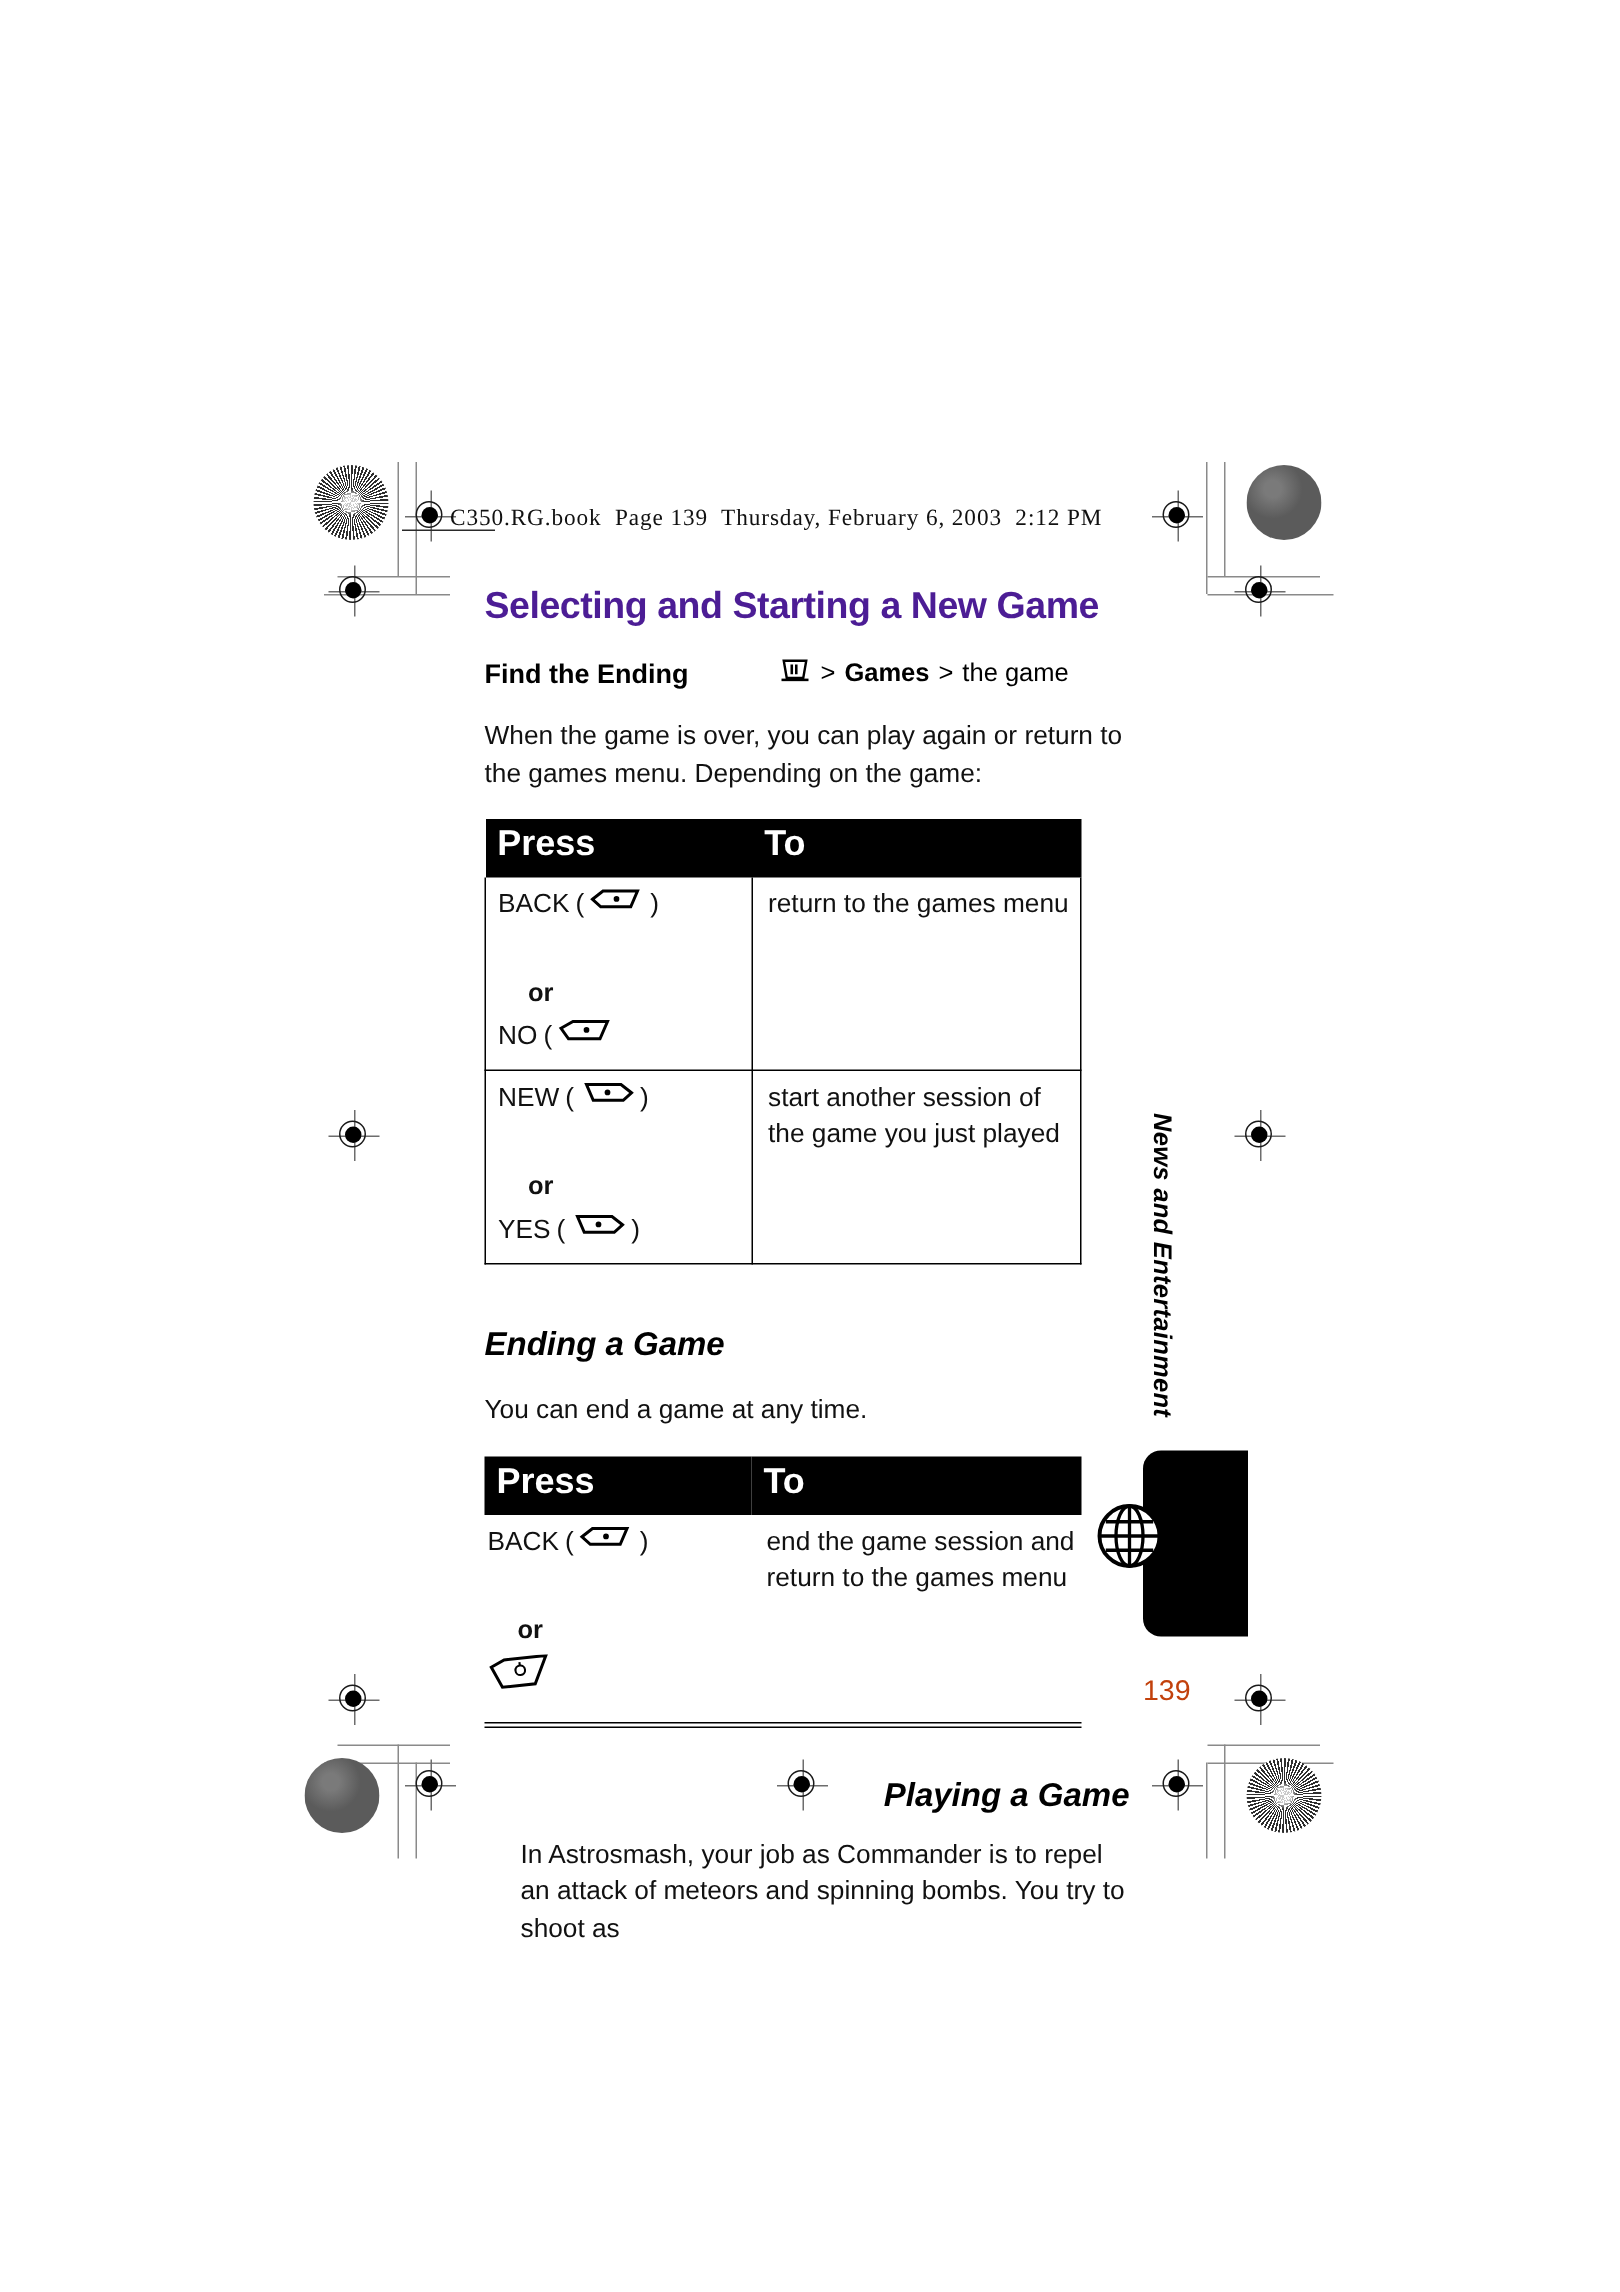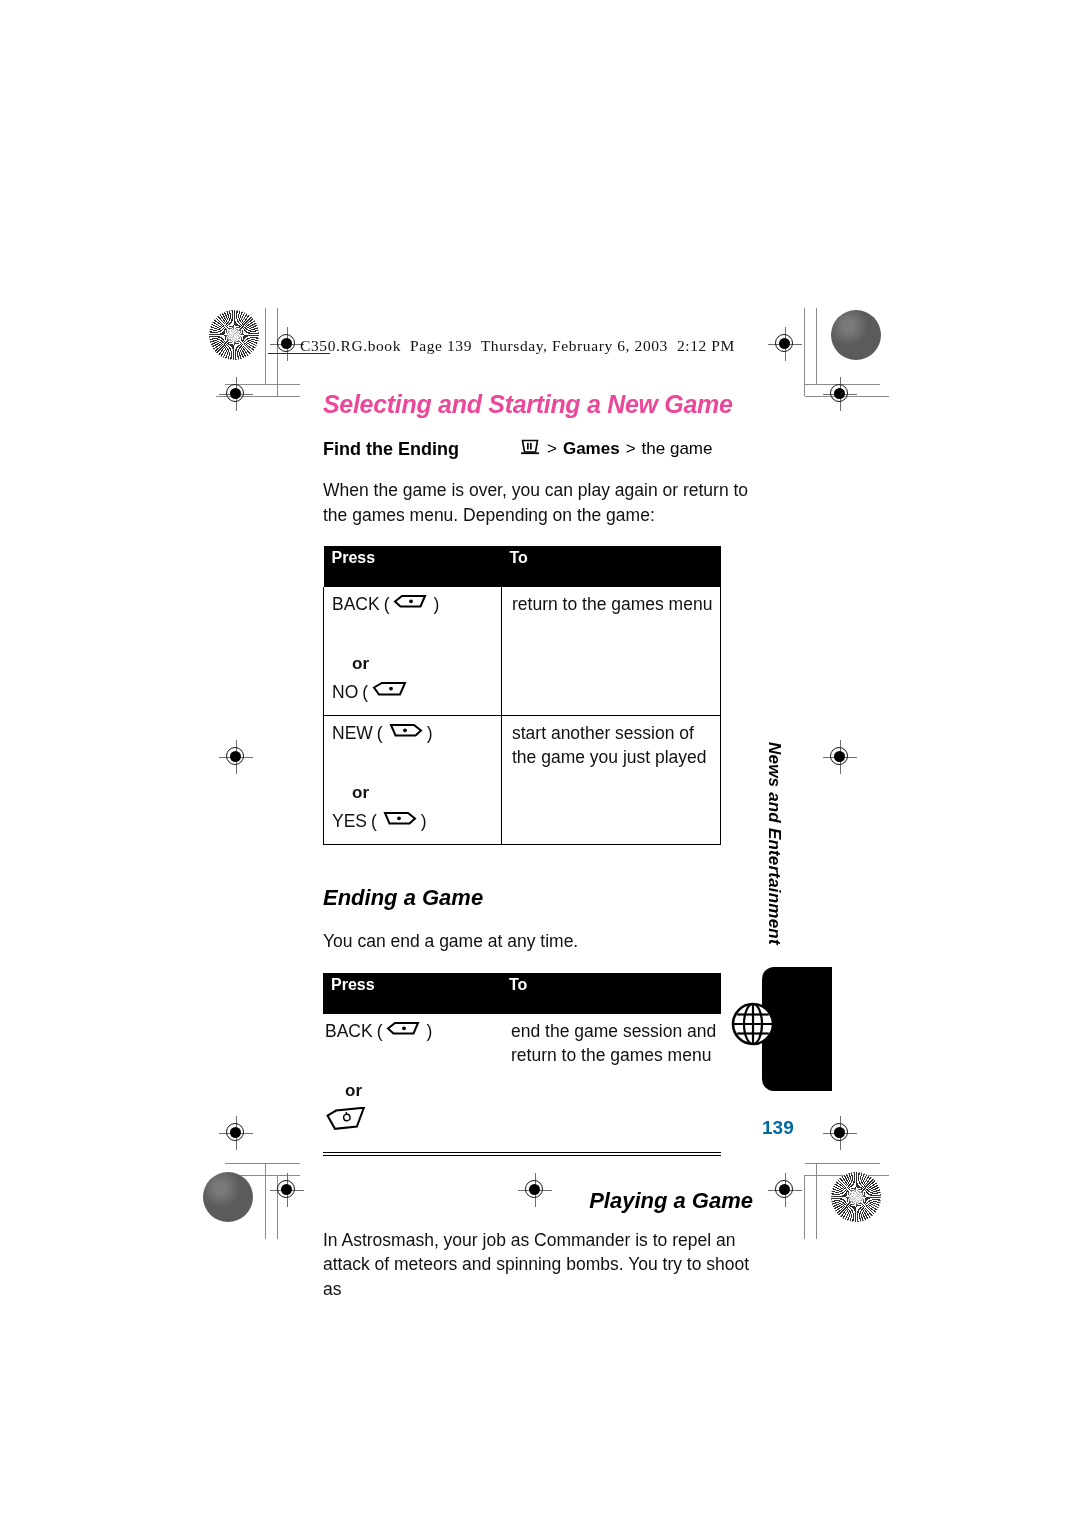"Selecting and Starting a New" h1.sect { color: #ec4899 -> #4c1d95; font-style: italic -> none }
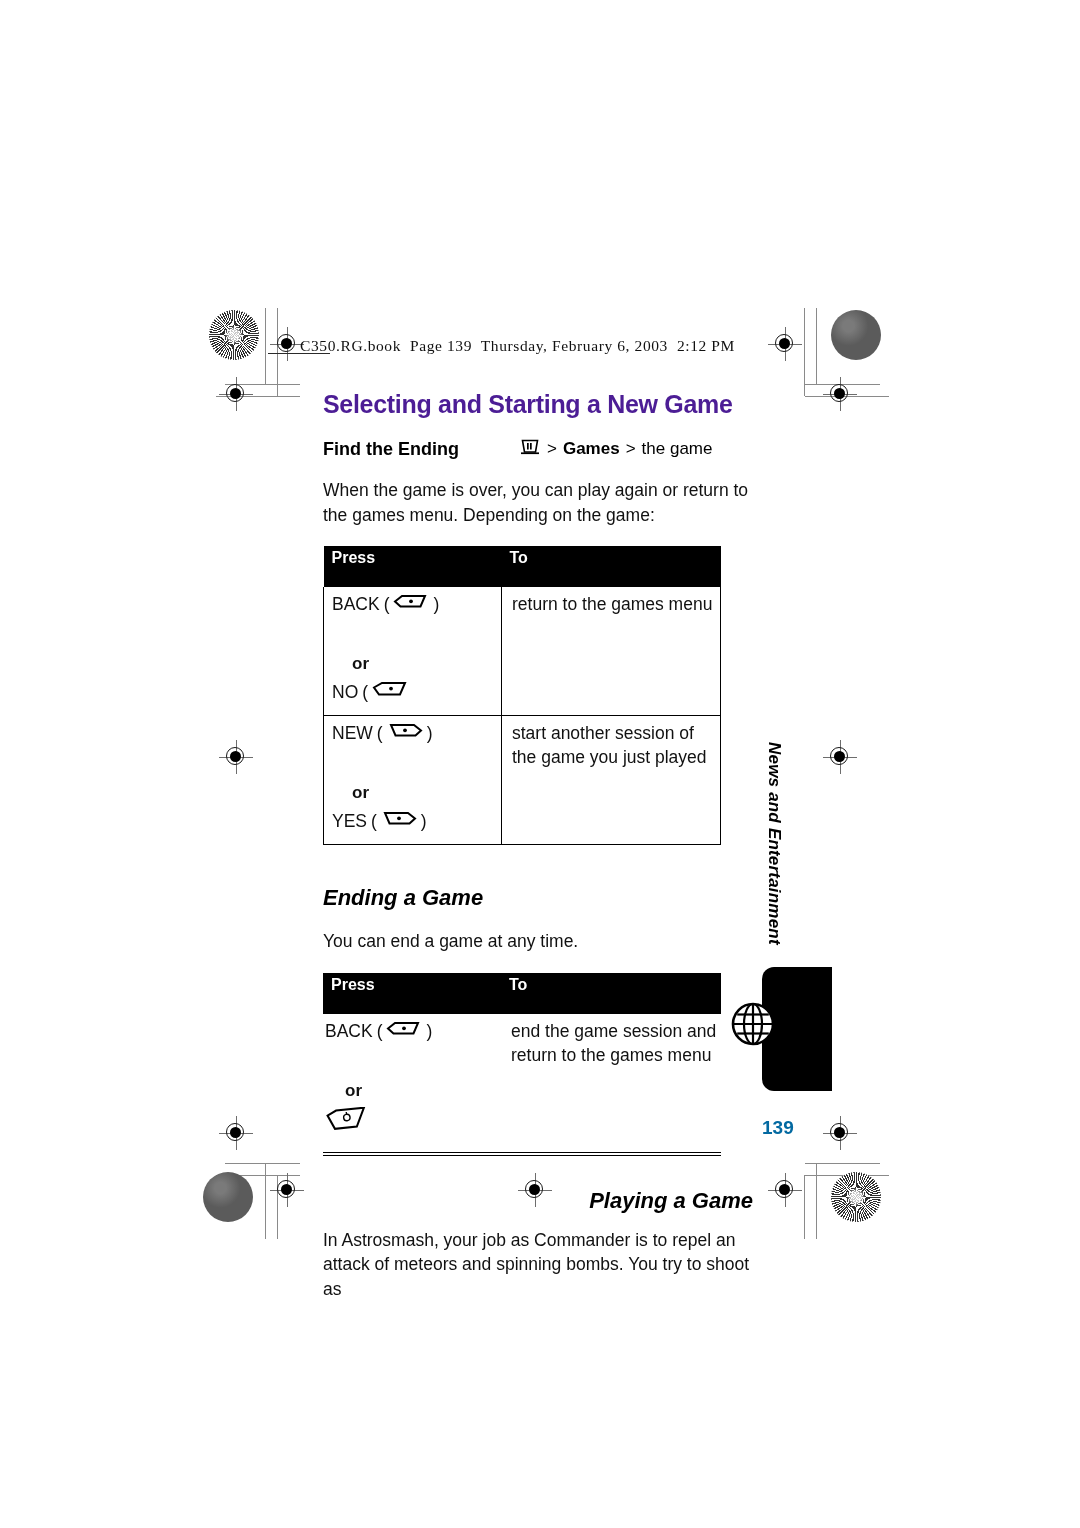"Press" table.keytable th { font-size: 16px -> 24px; padding: 3px 0 20px 8px -> 3px 0 8px 8px }
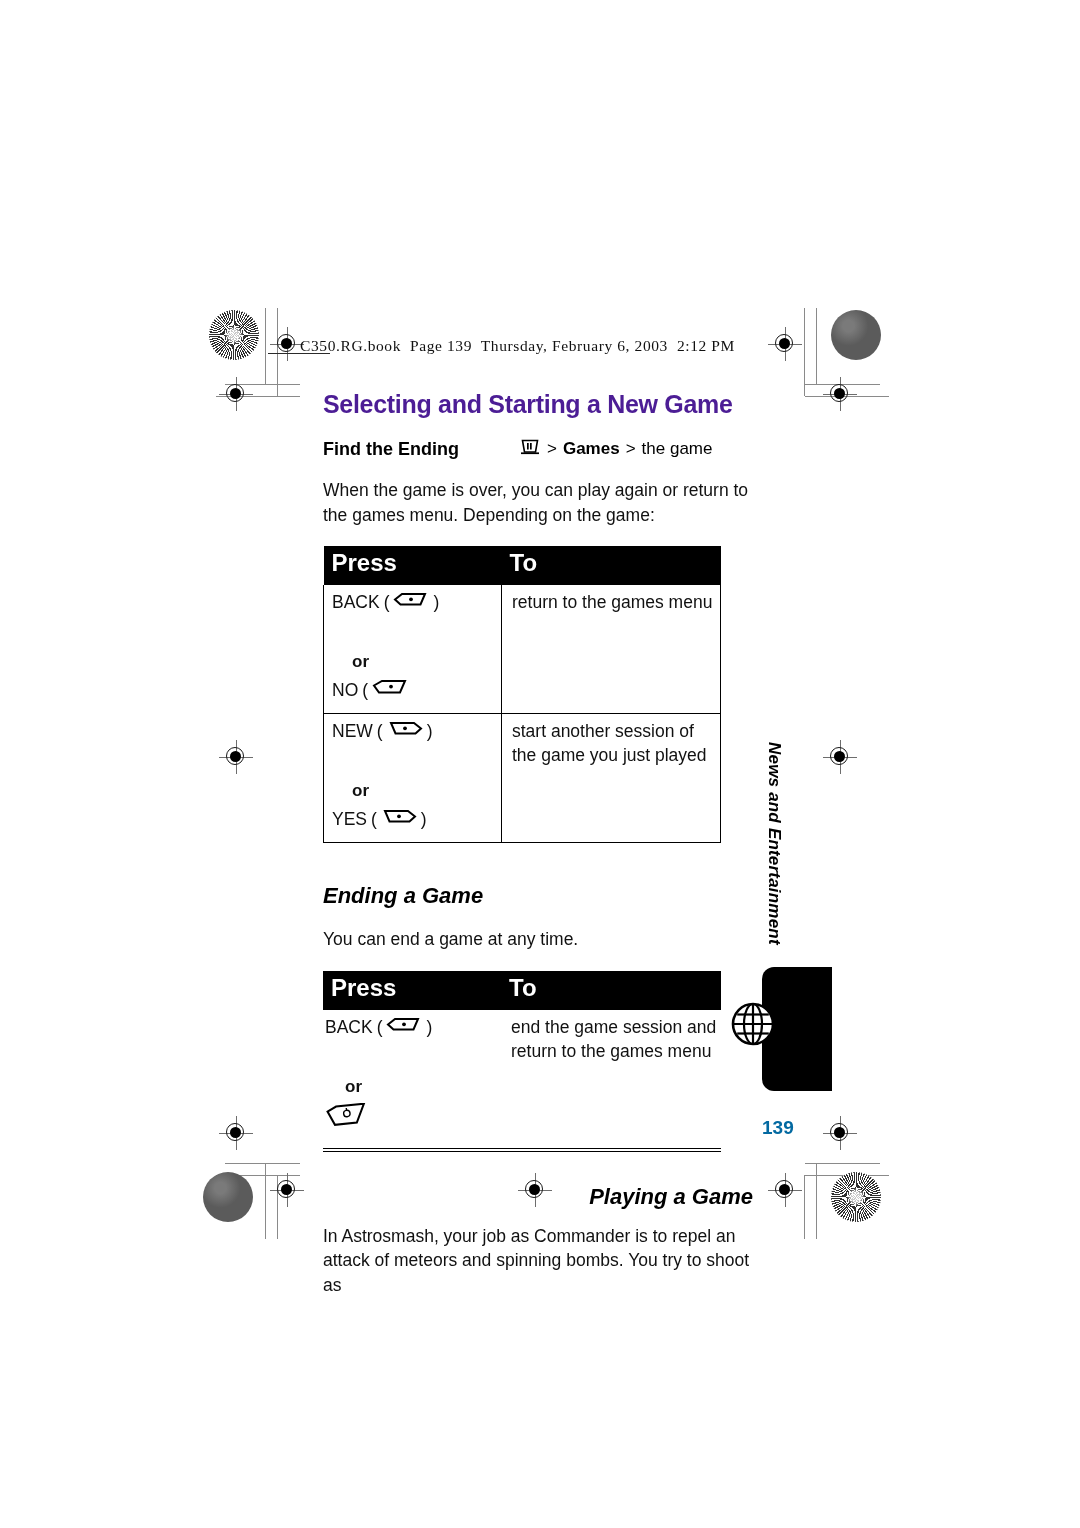"139" .pagenum { color: #0369a1 -> #c2410c; font-weight: bold -> normal }
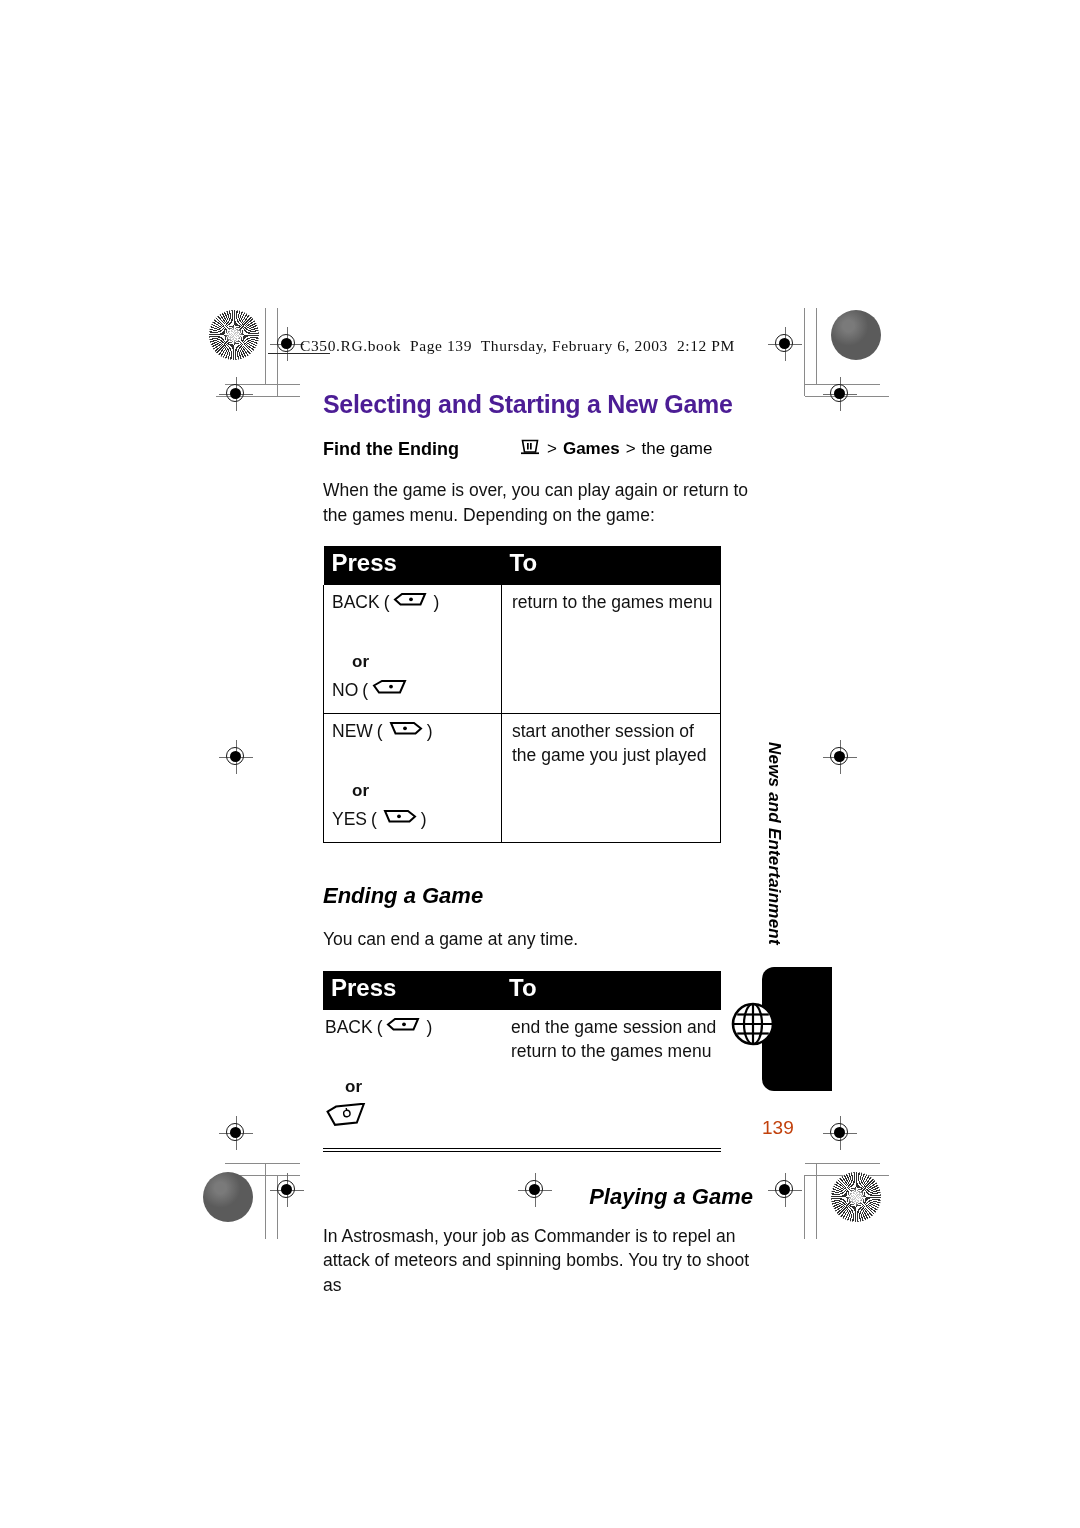"In Astrosmash, your job as" p.body { margin-left: none -> 24px }
